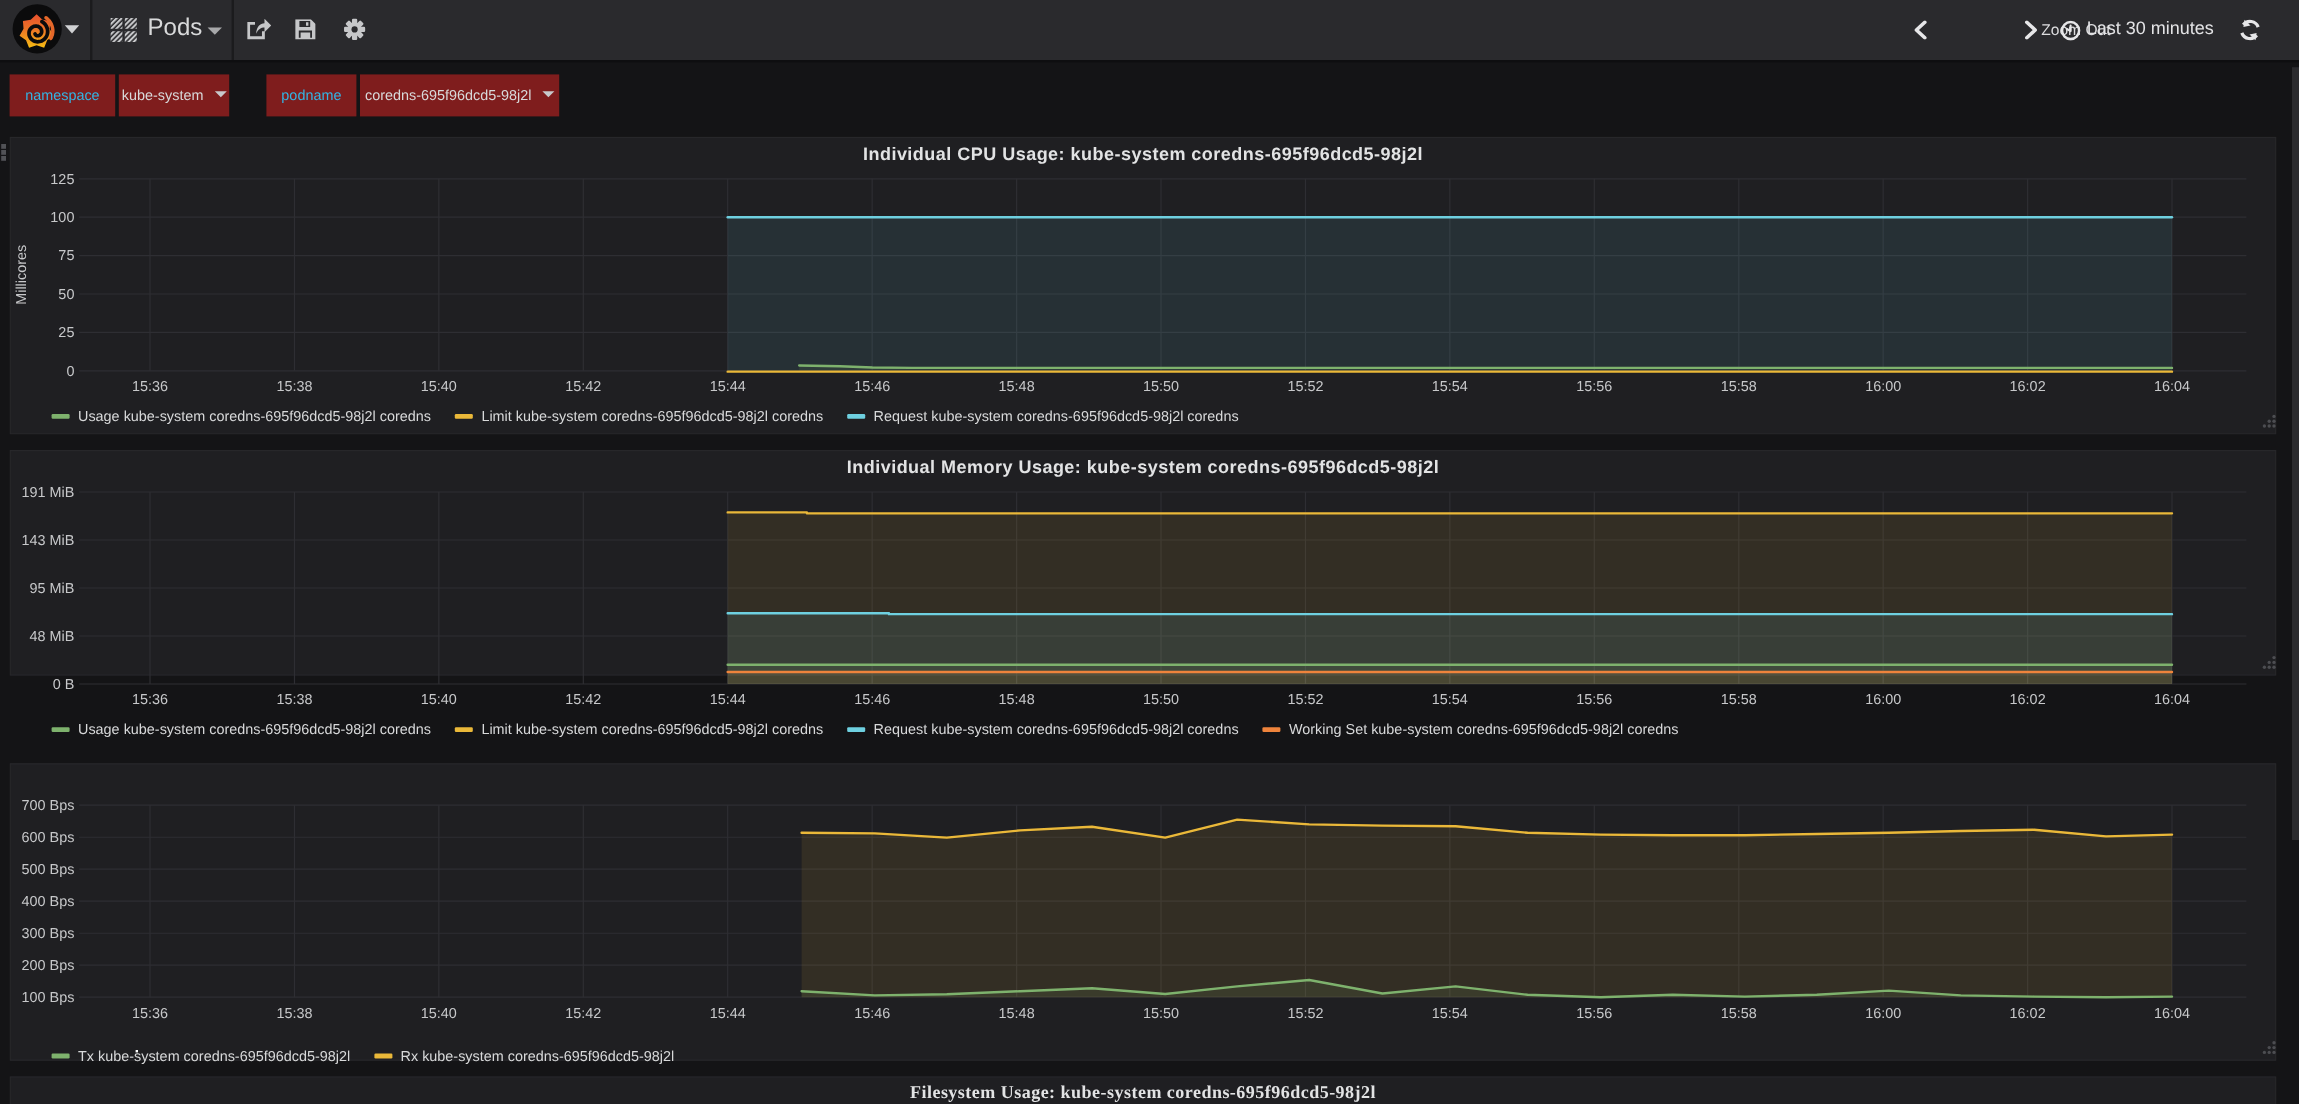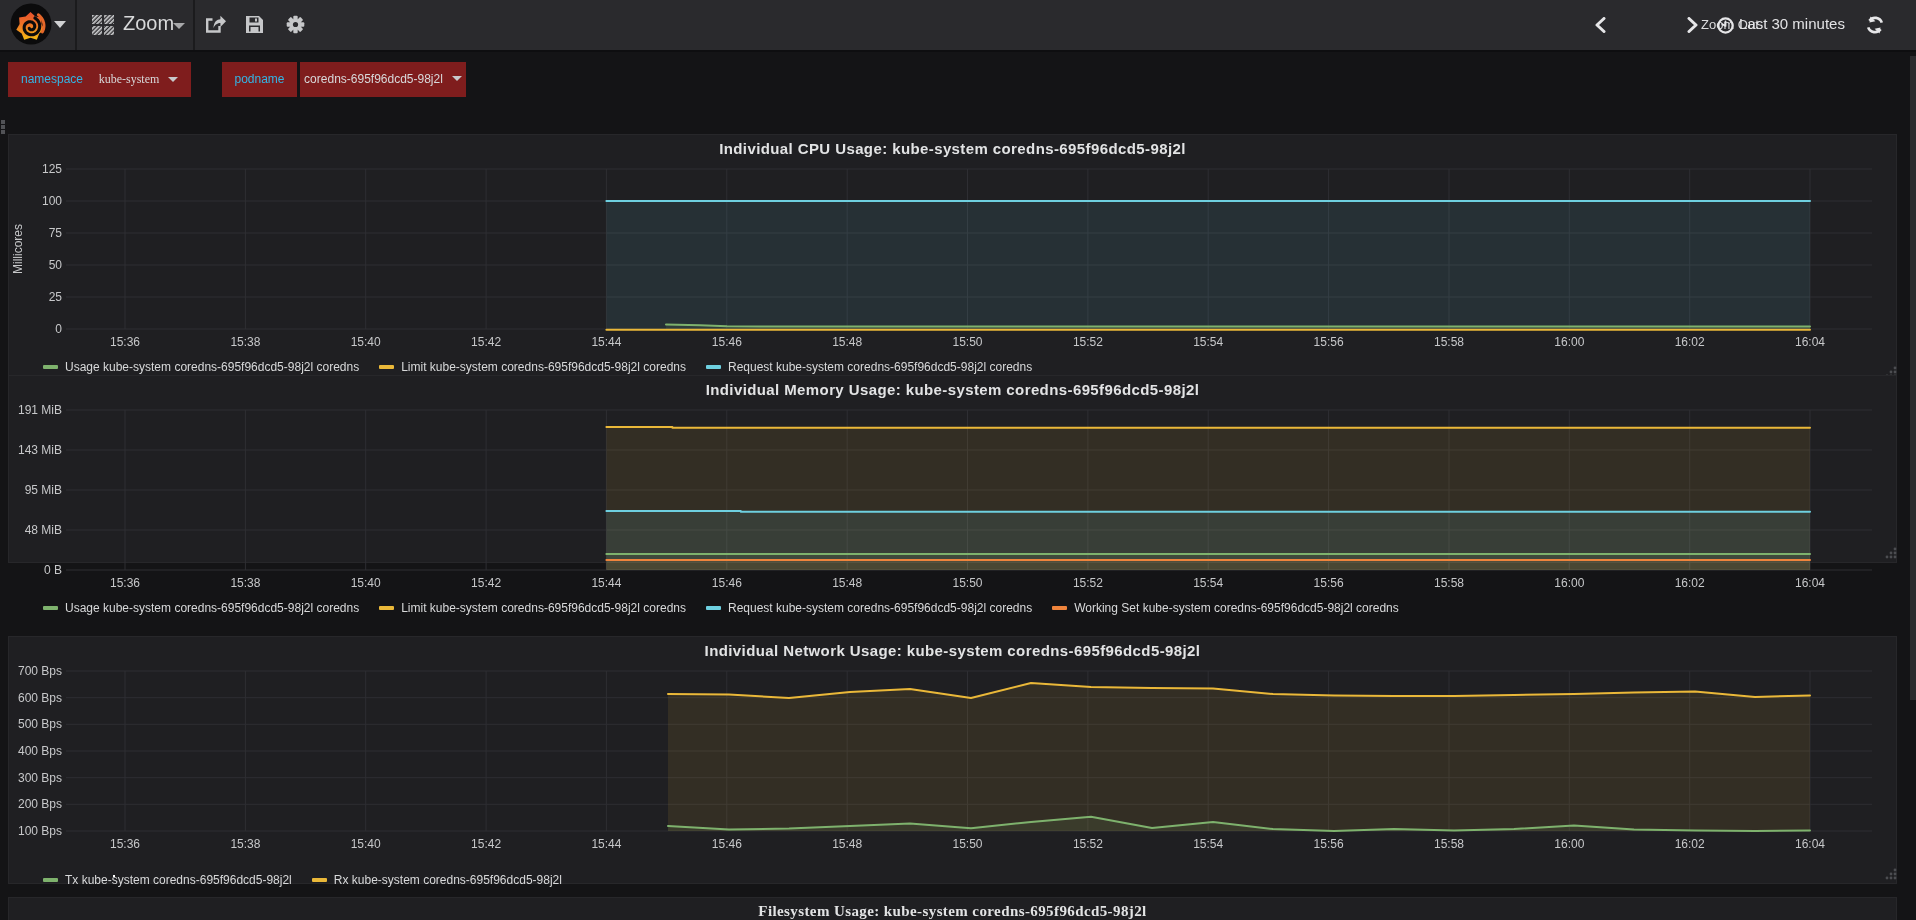"Zoom" div.abs { text: Zoom -> Pods }
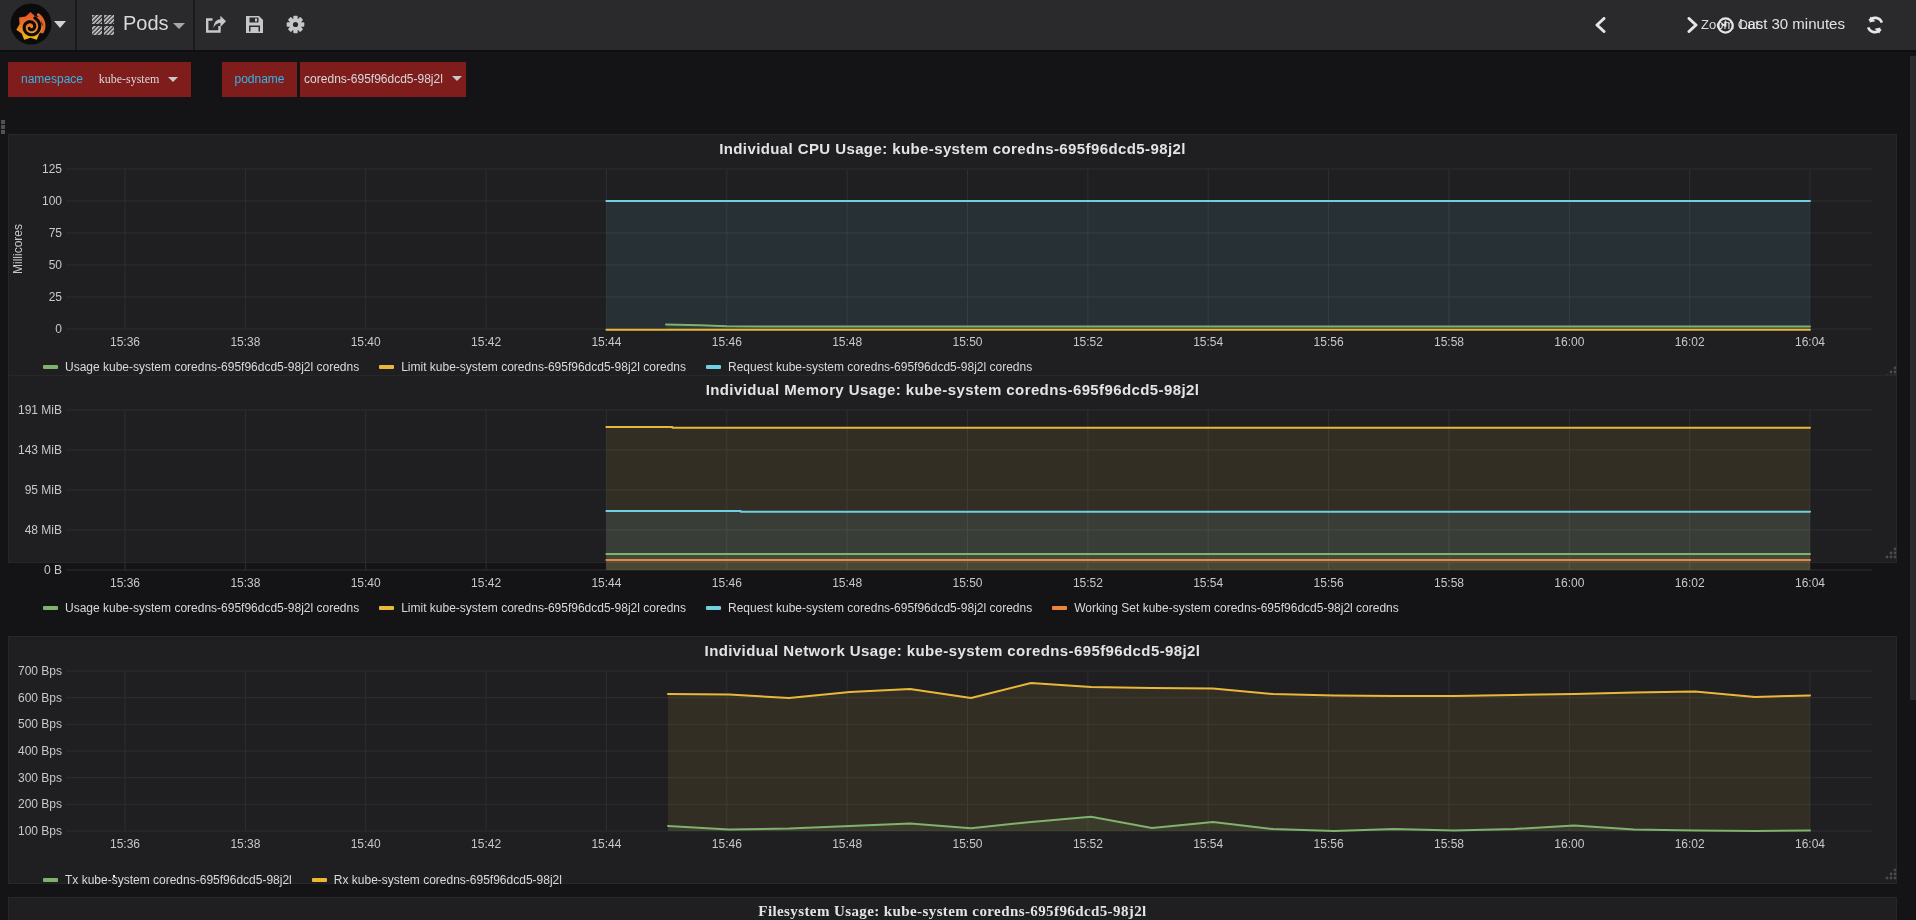"kube-system" div.chip { font-family: Liberation Serif, serif -> none; left: 86px -> 99px; width: 105px -> 92px }
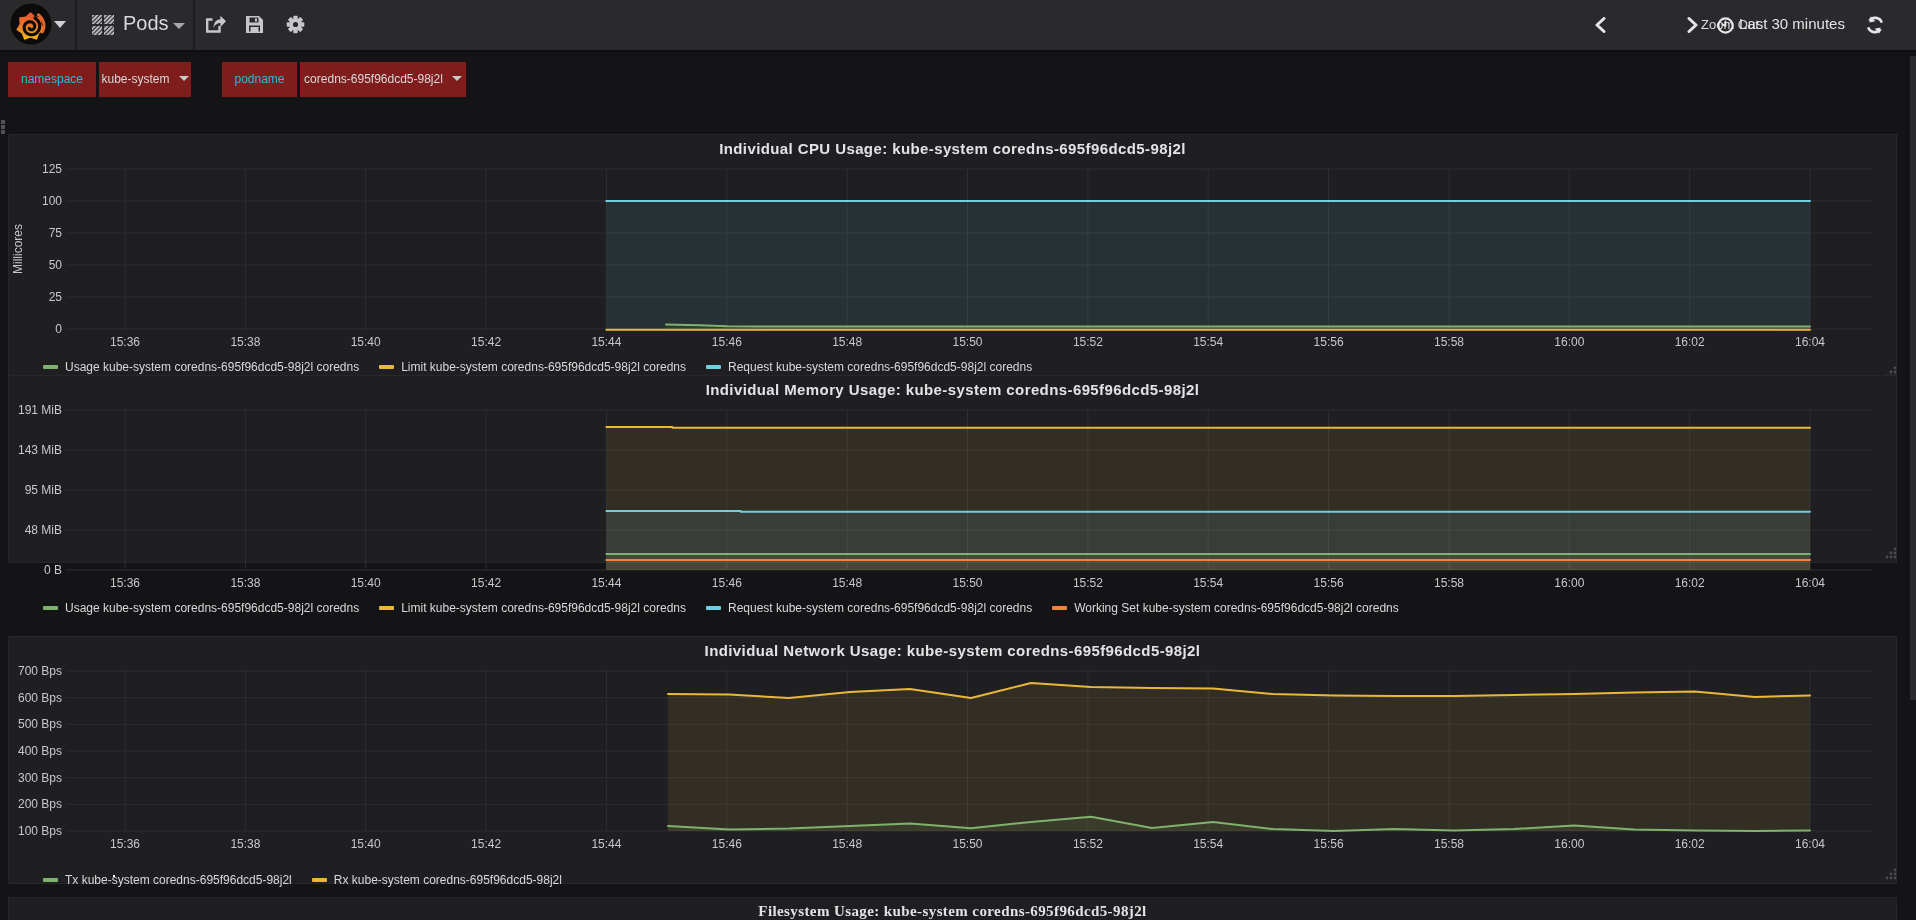"Individual CPU Usage: kube-system" div.panel { margin-top: 20px -> none }
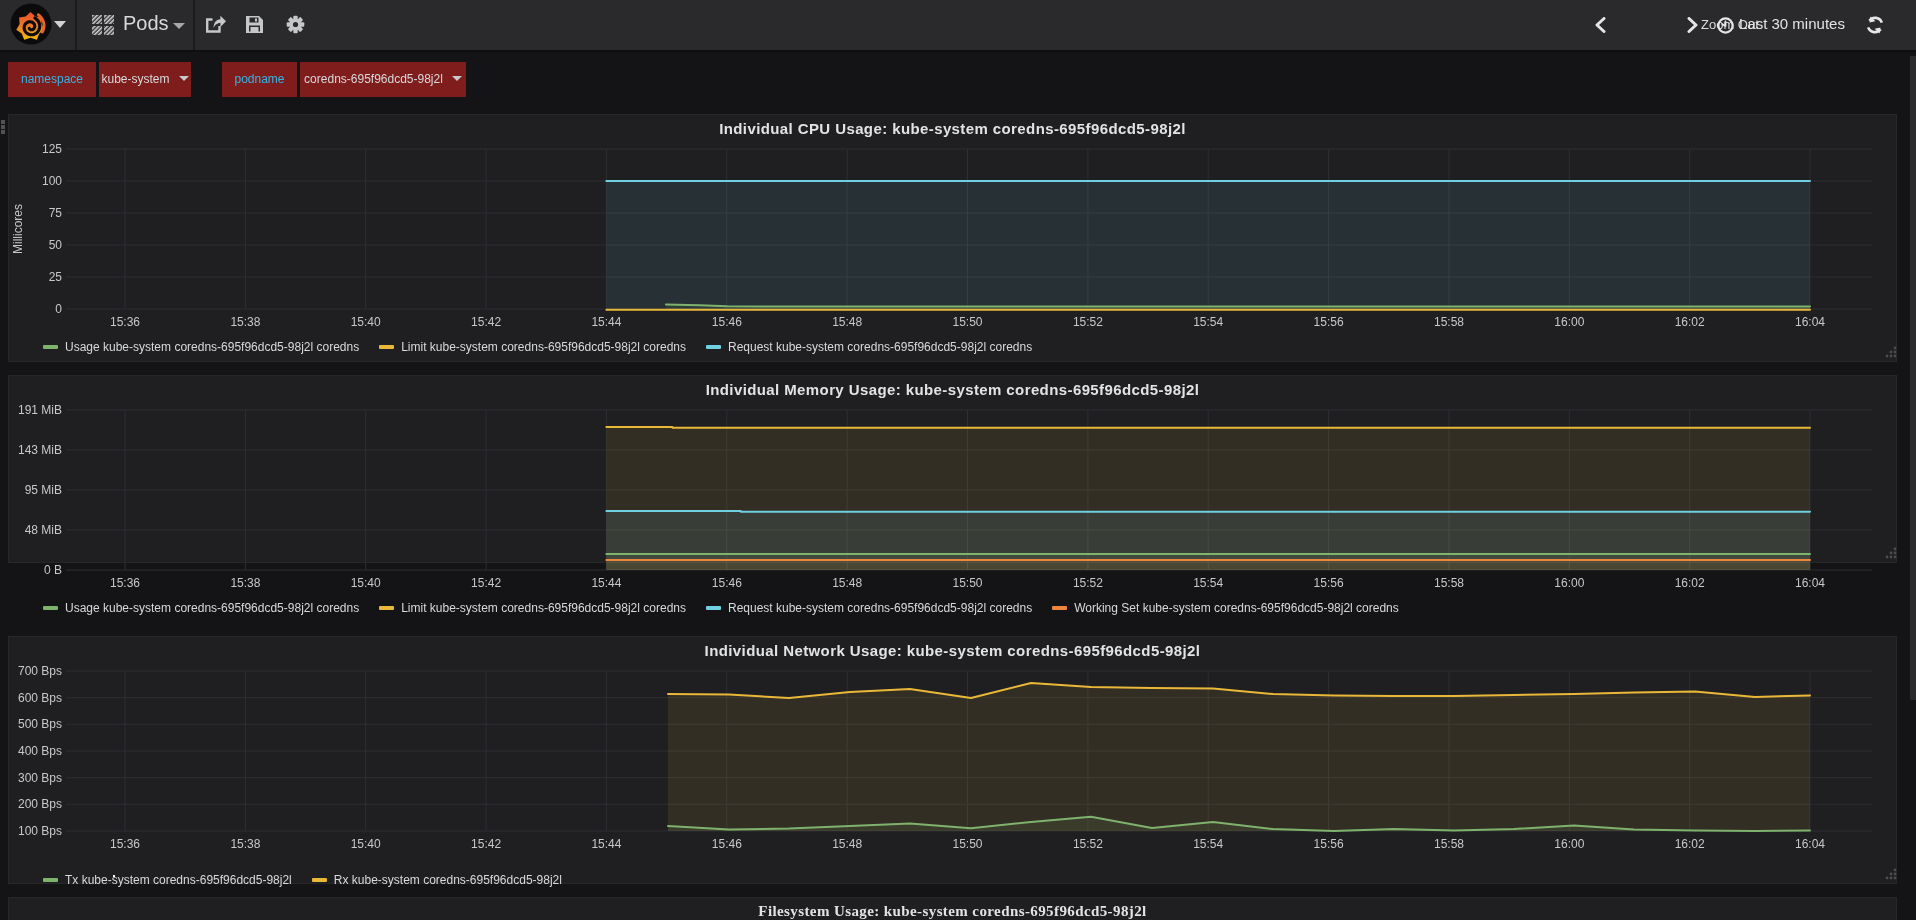"Individual Network Usage: kube-system" div.ptitle { html: <div>Individual Network Usage: kube-system coredns-695f96dcd5-98j2l</div> -> none }
